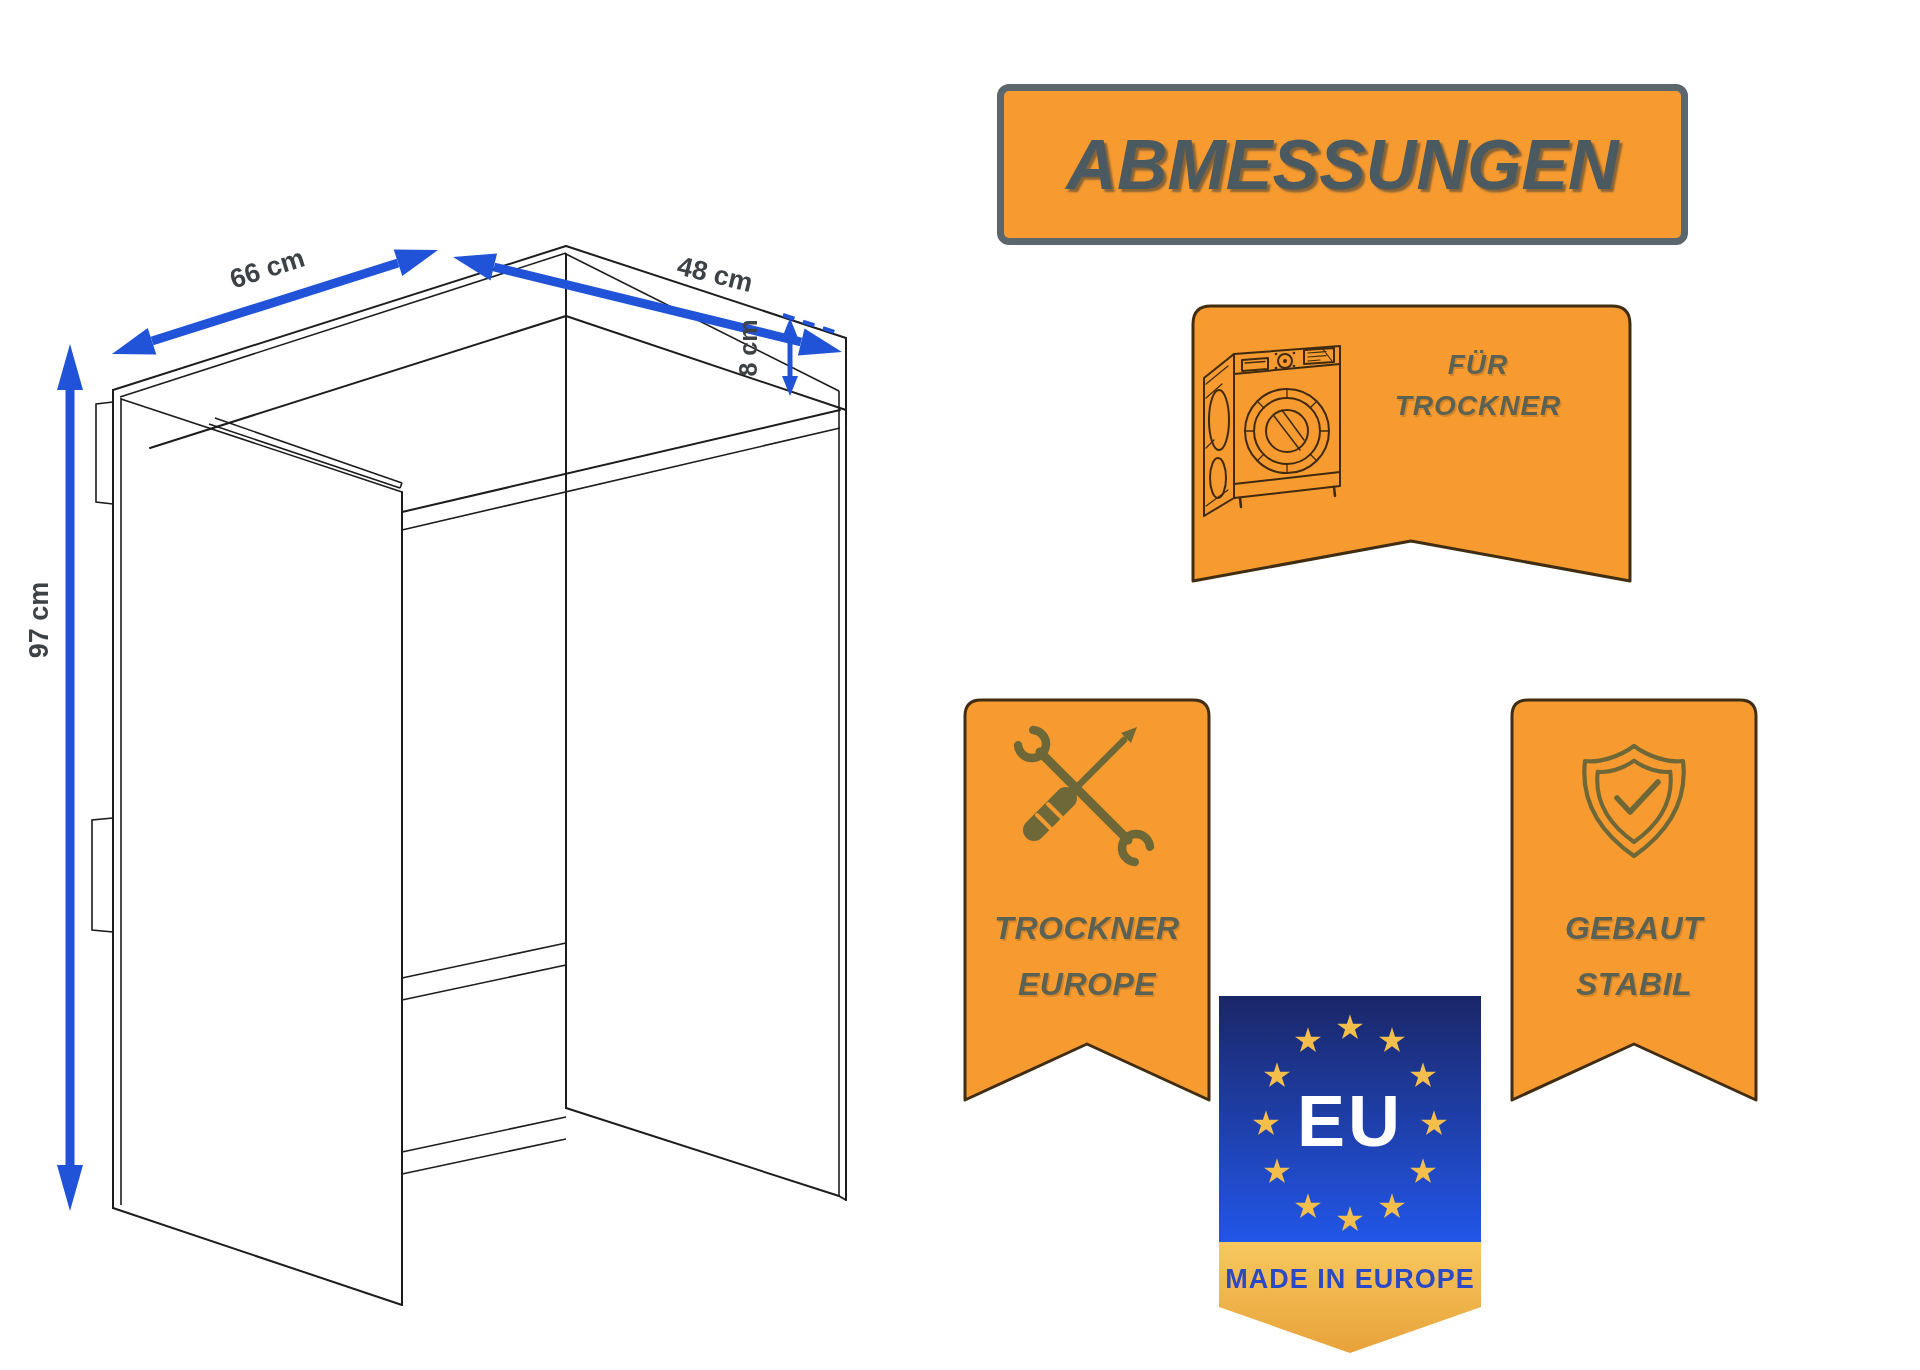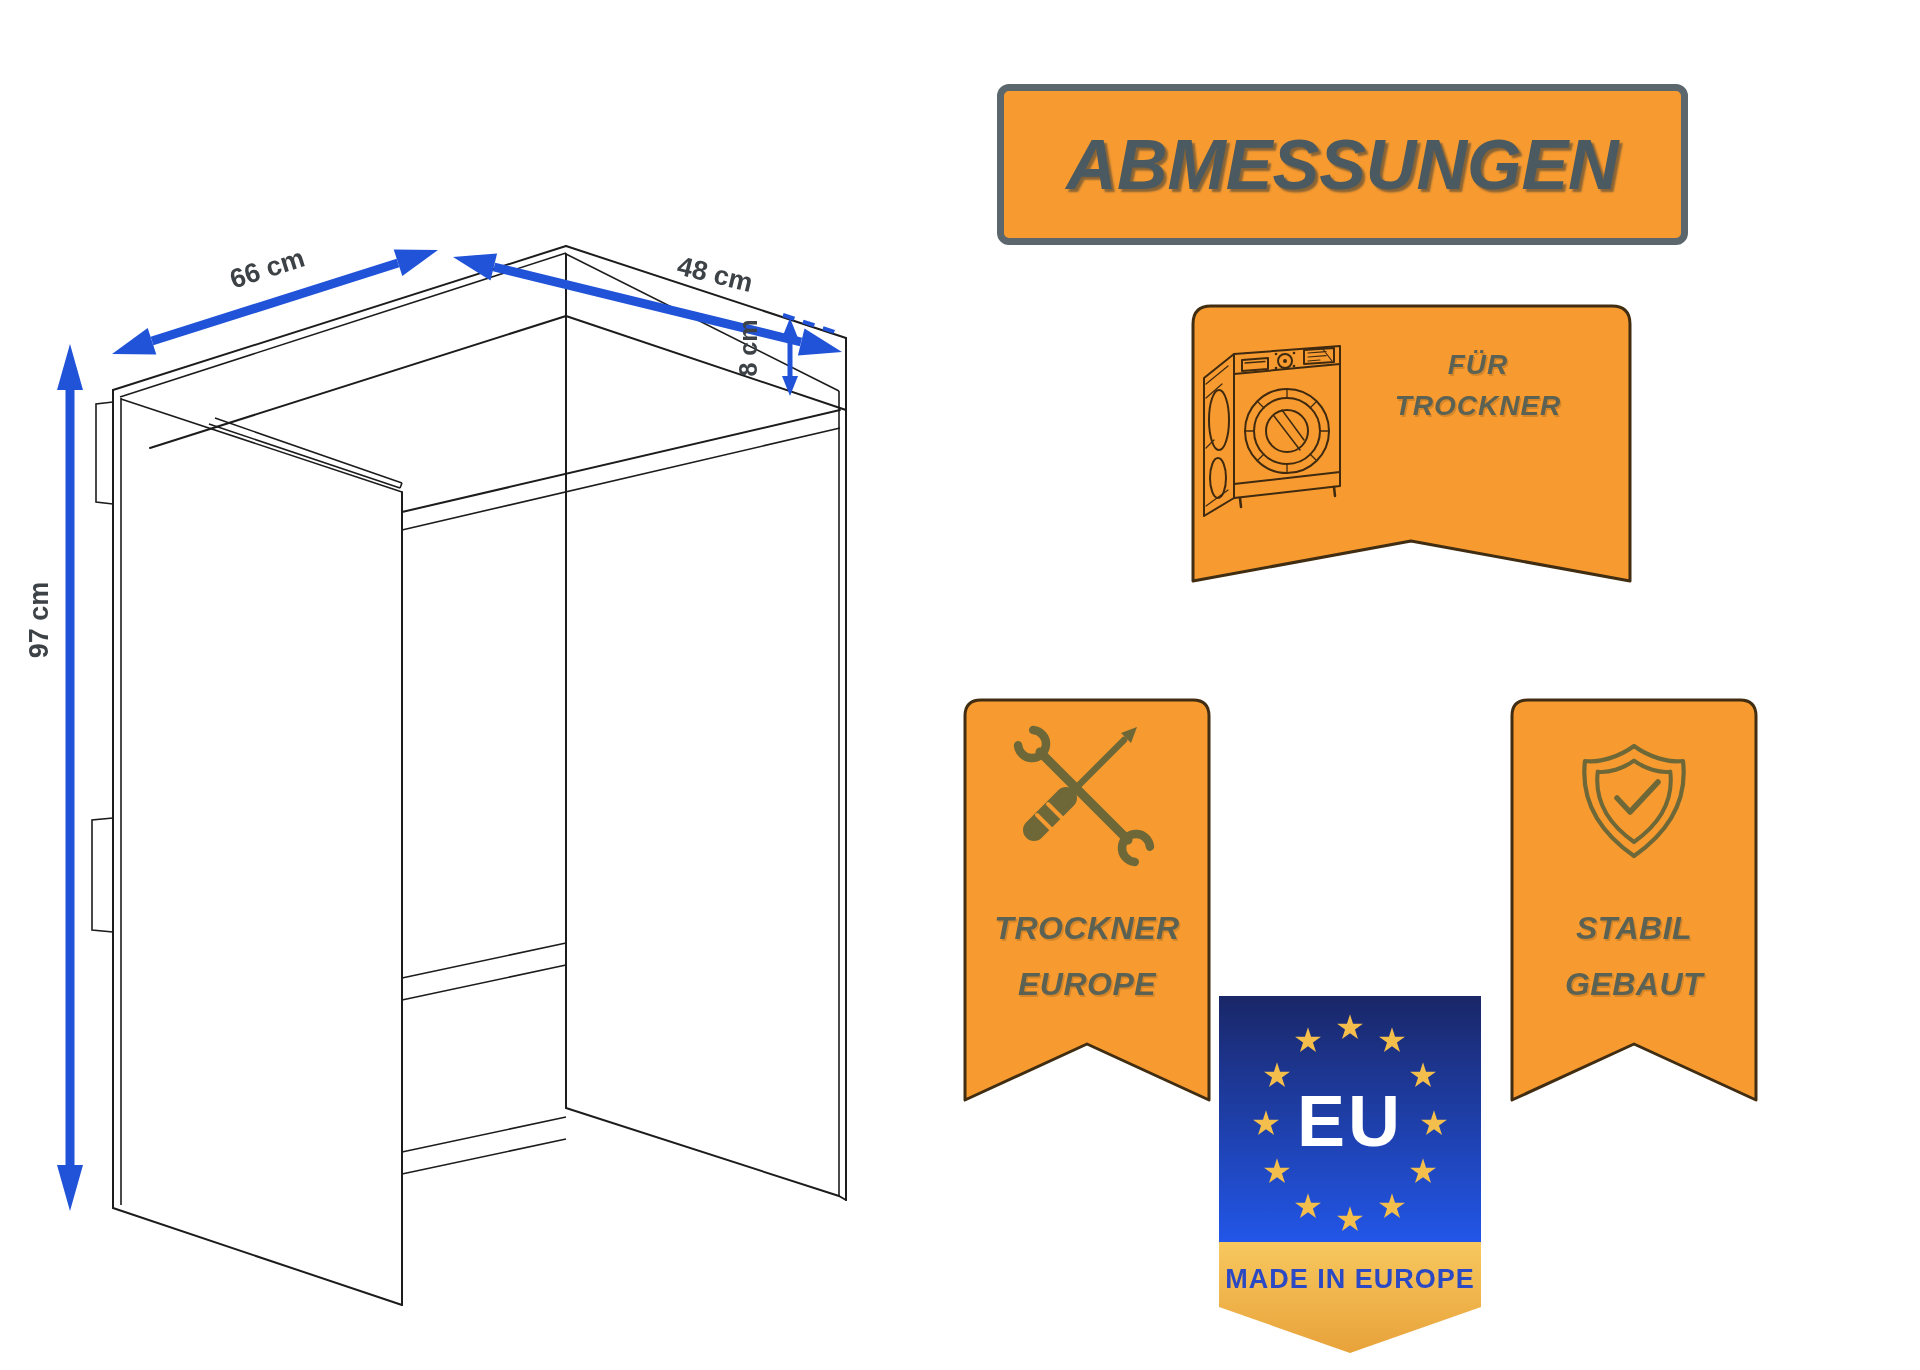"STABIL" span { order: before "GEBAUT" -> after "GEBAUT" }
